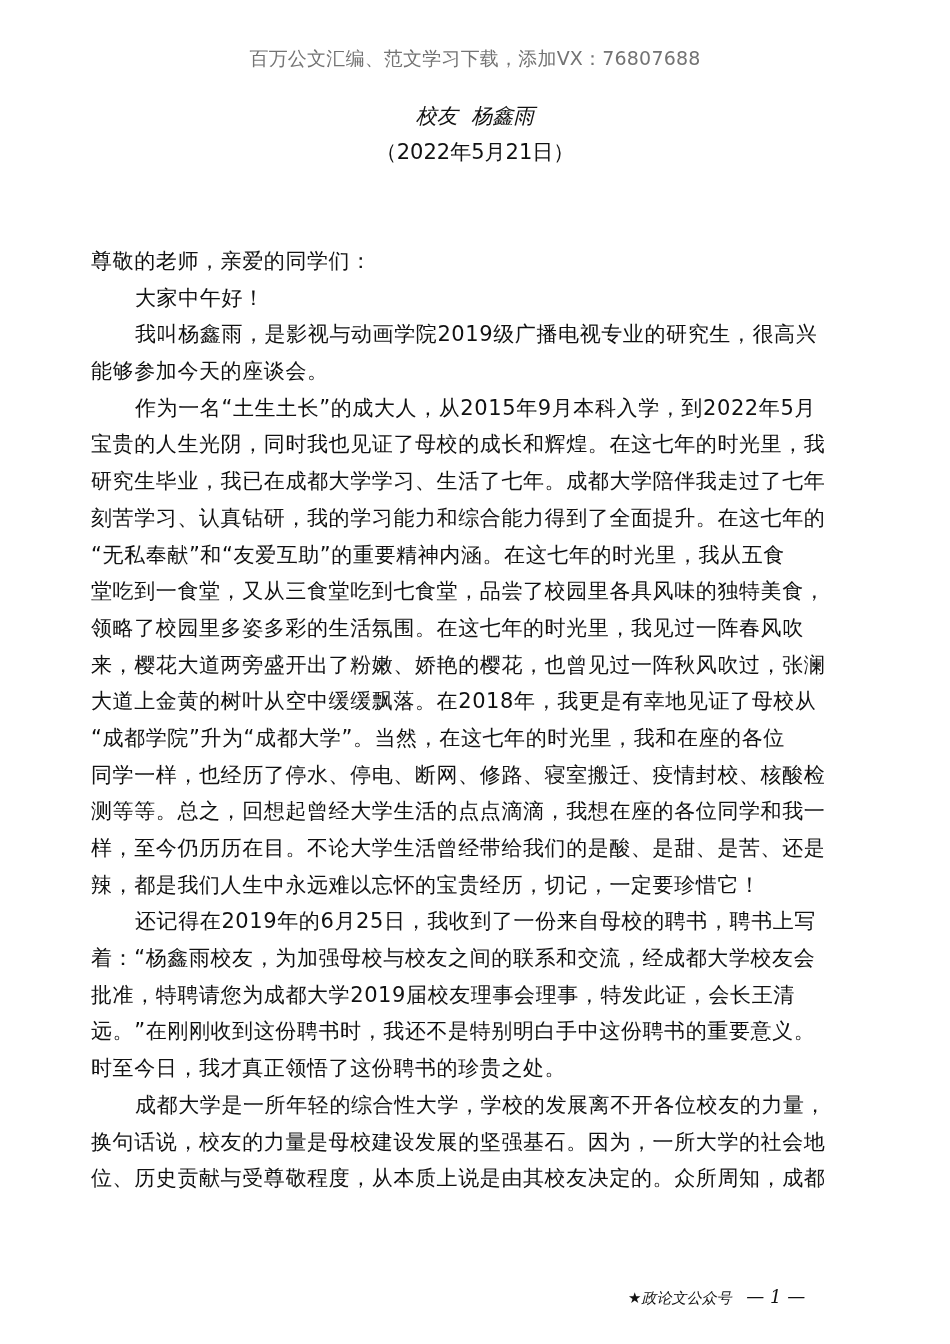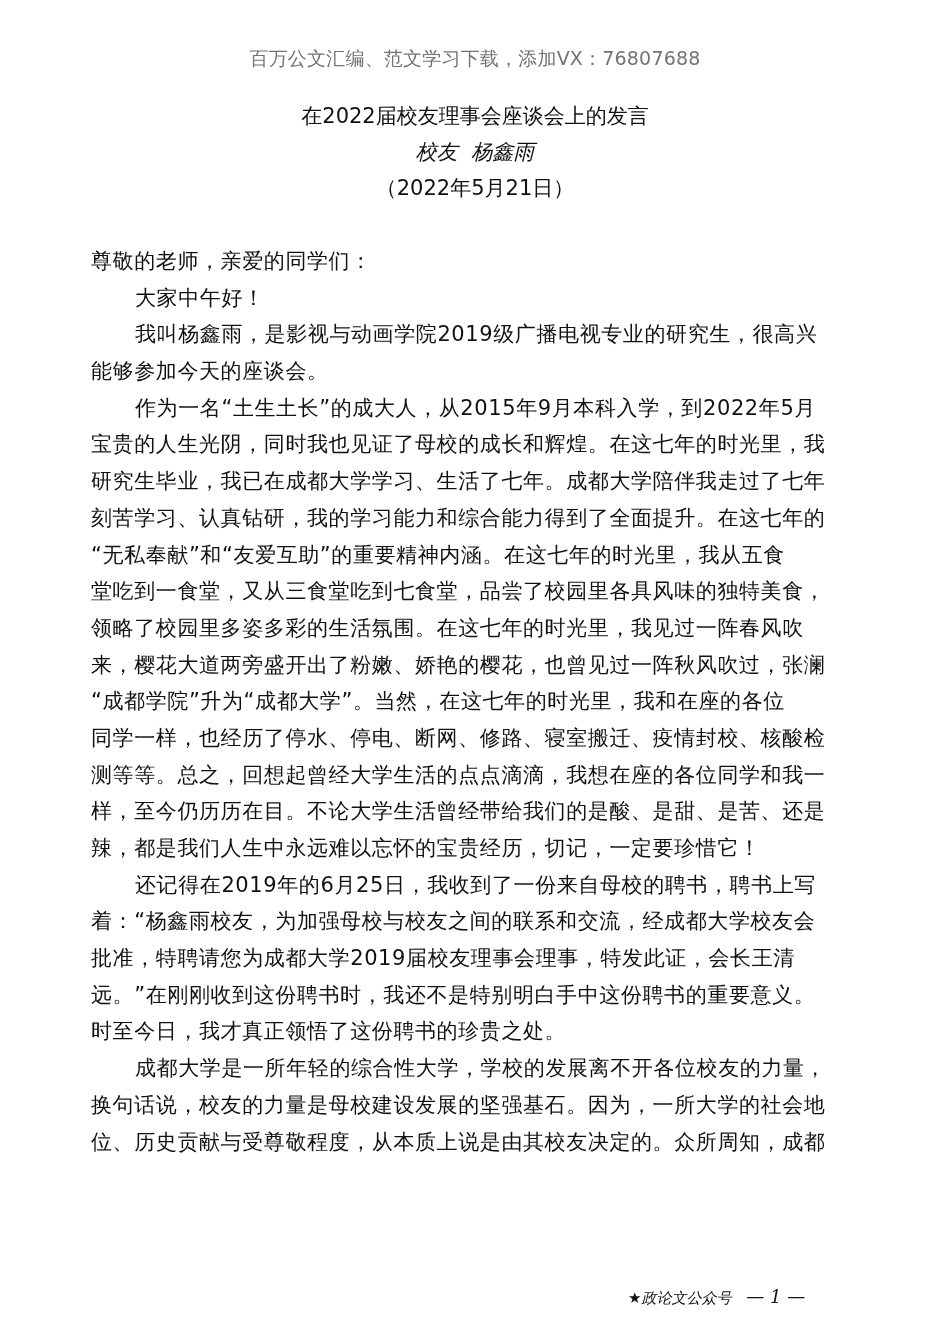"在2022届校友理事会座谈会上的发言" div.title-line { html: <div>在2022届校友理事会座谈会上的发言</div> -> none }
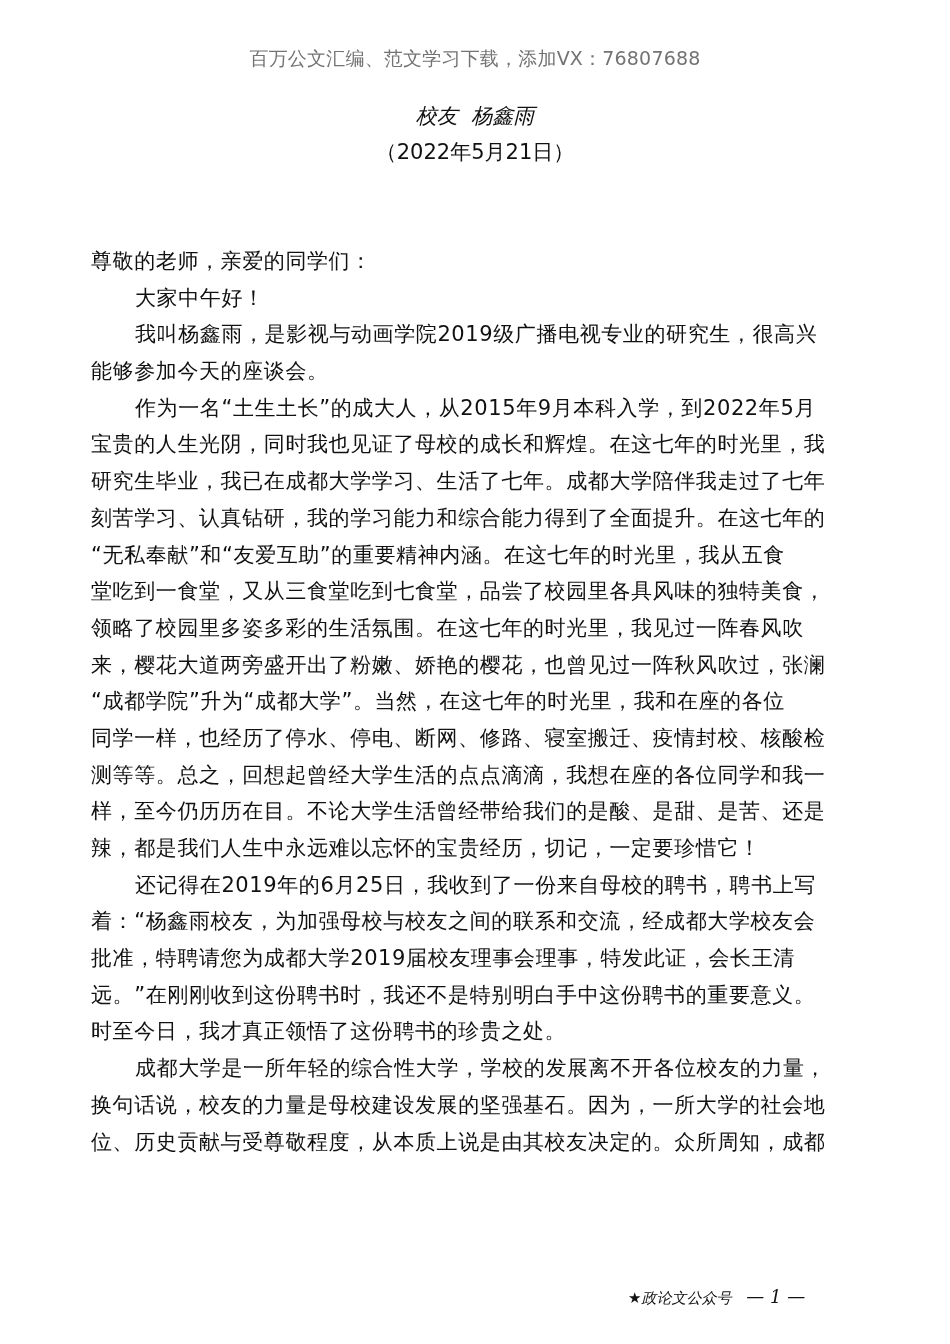"大道上金黄的树叶从空中缓缓飘落。在2018年，我更是有幸地见证了母校从" div.line { html: none -> <div>大道上金黄的树叶从空中缓缓飘落。在2018年，我更是有幸地见证了母校从</div> }
